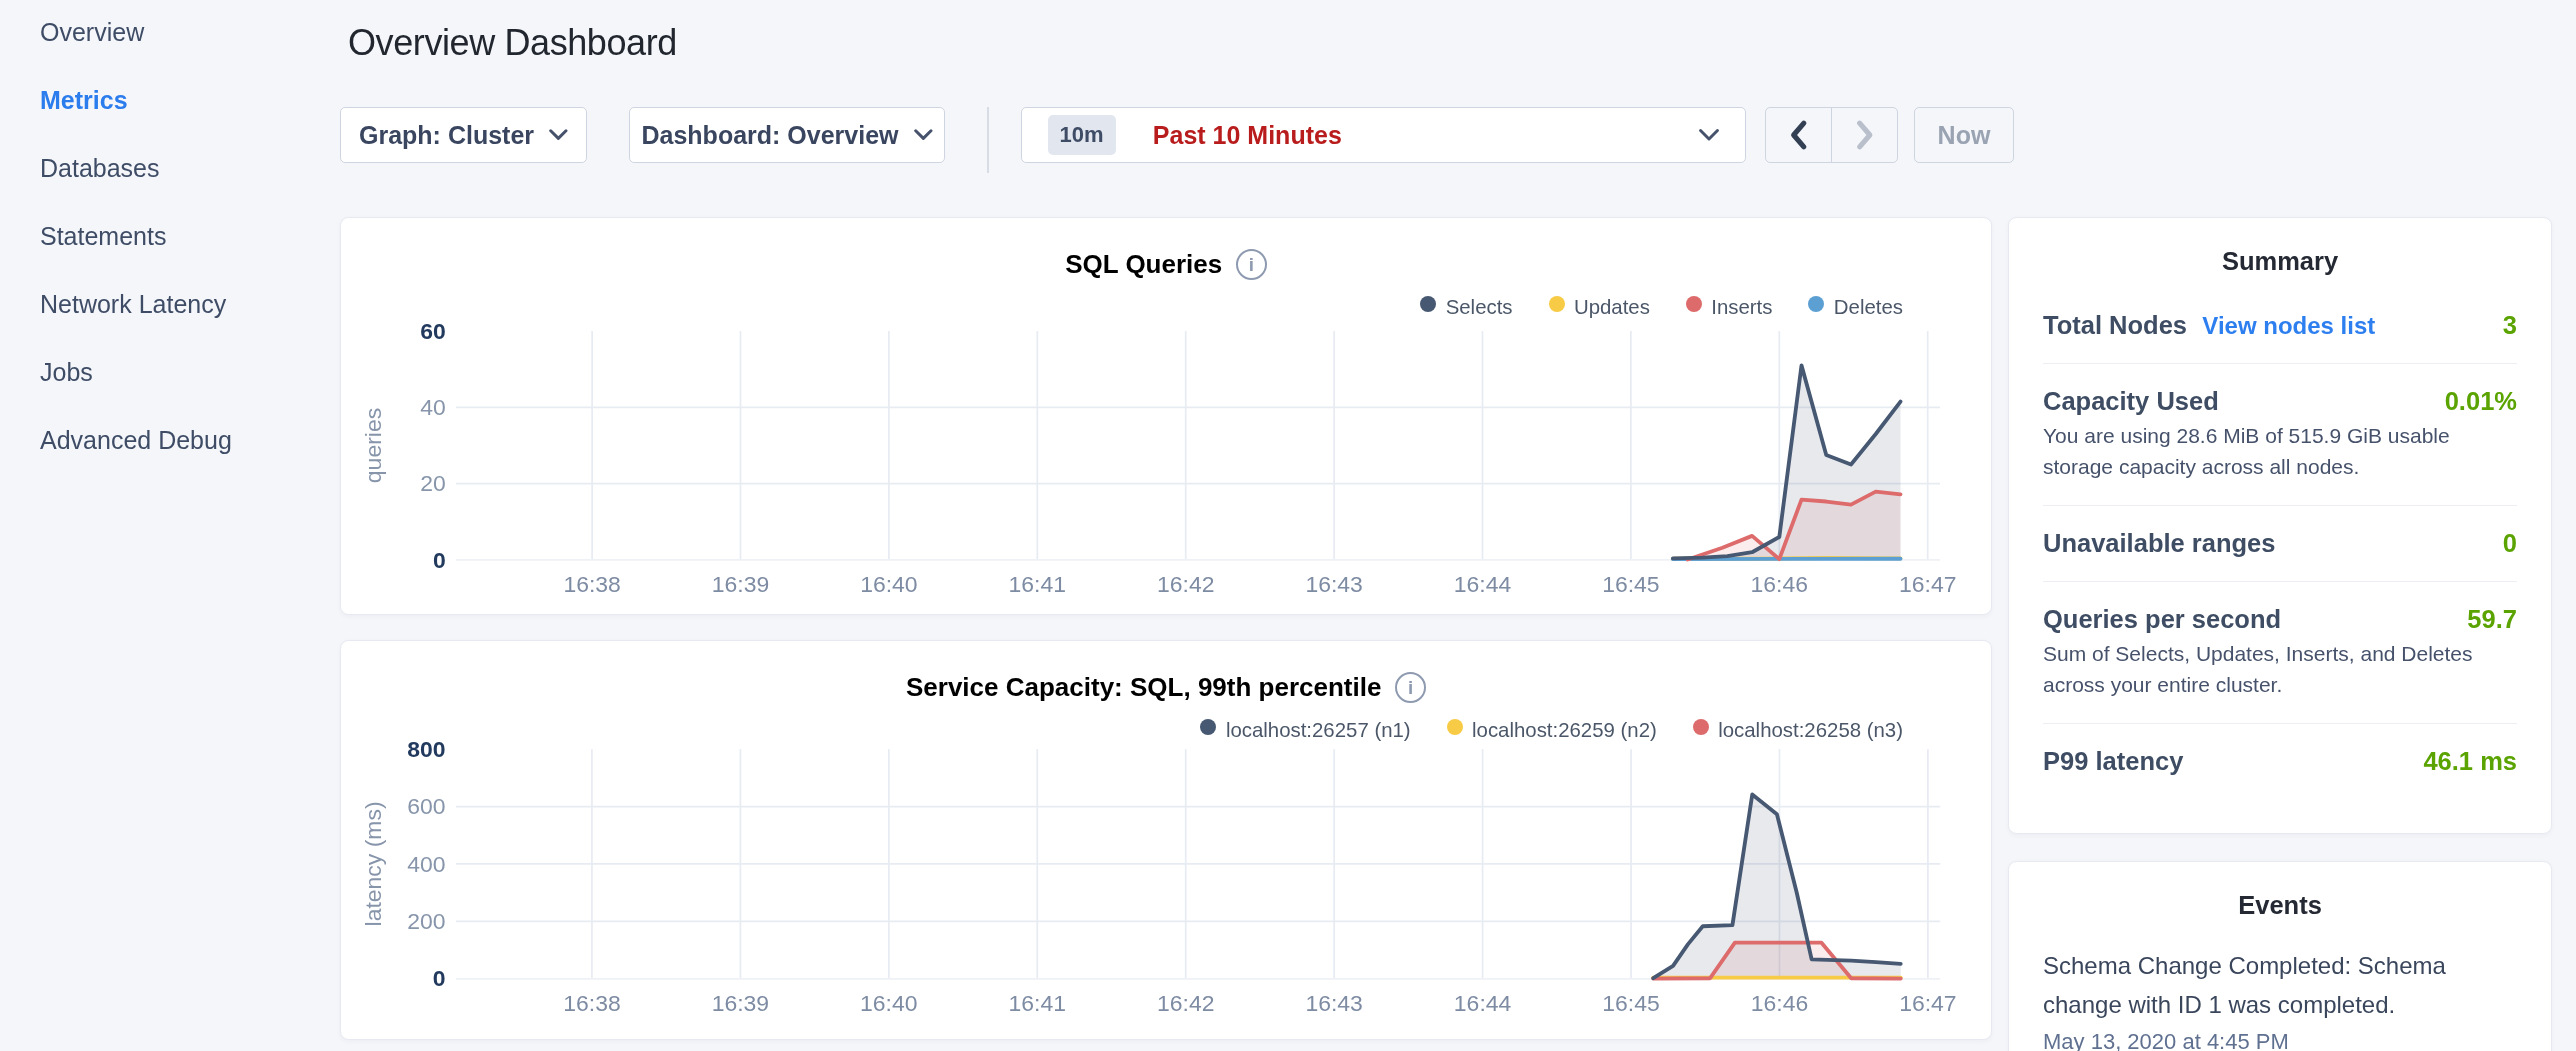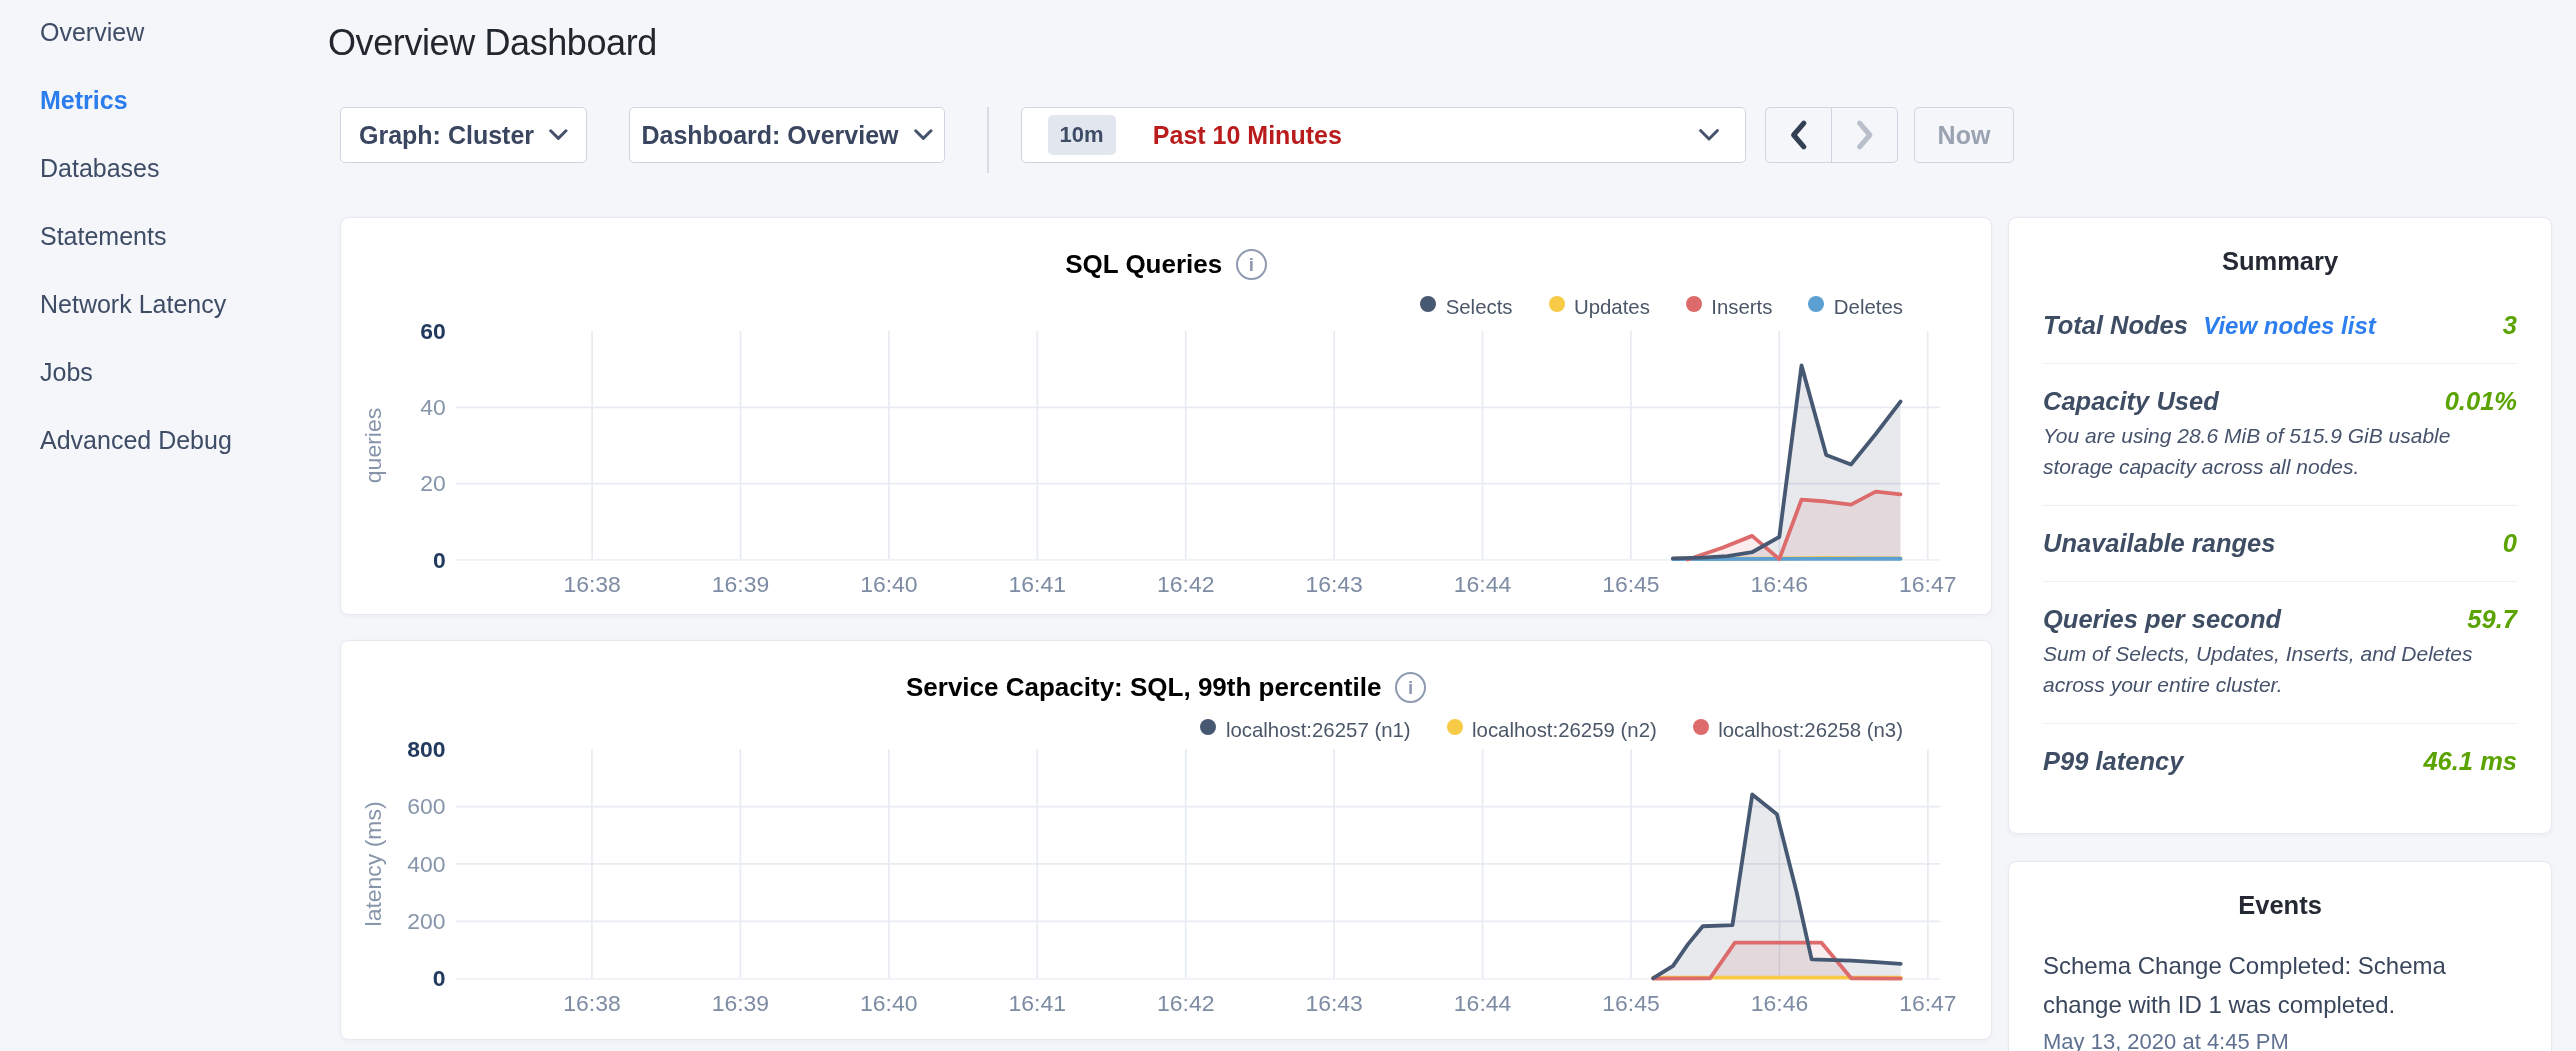"Overview Dashboard" .page-title { left: 328px -> 348px }
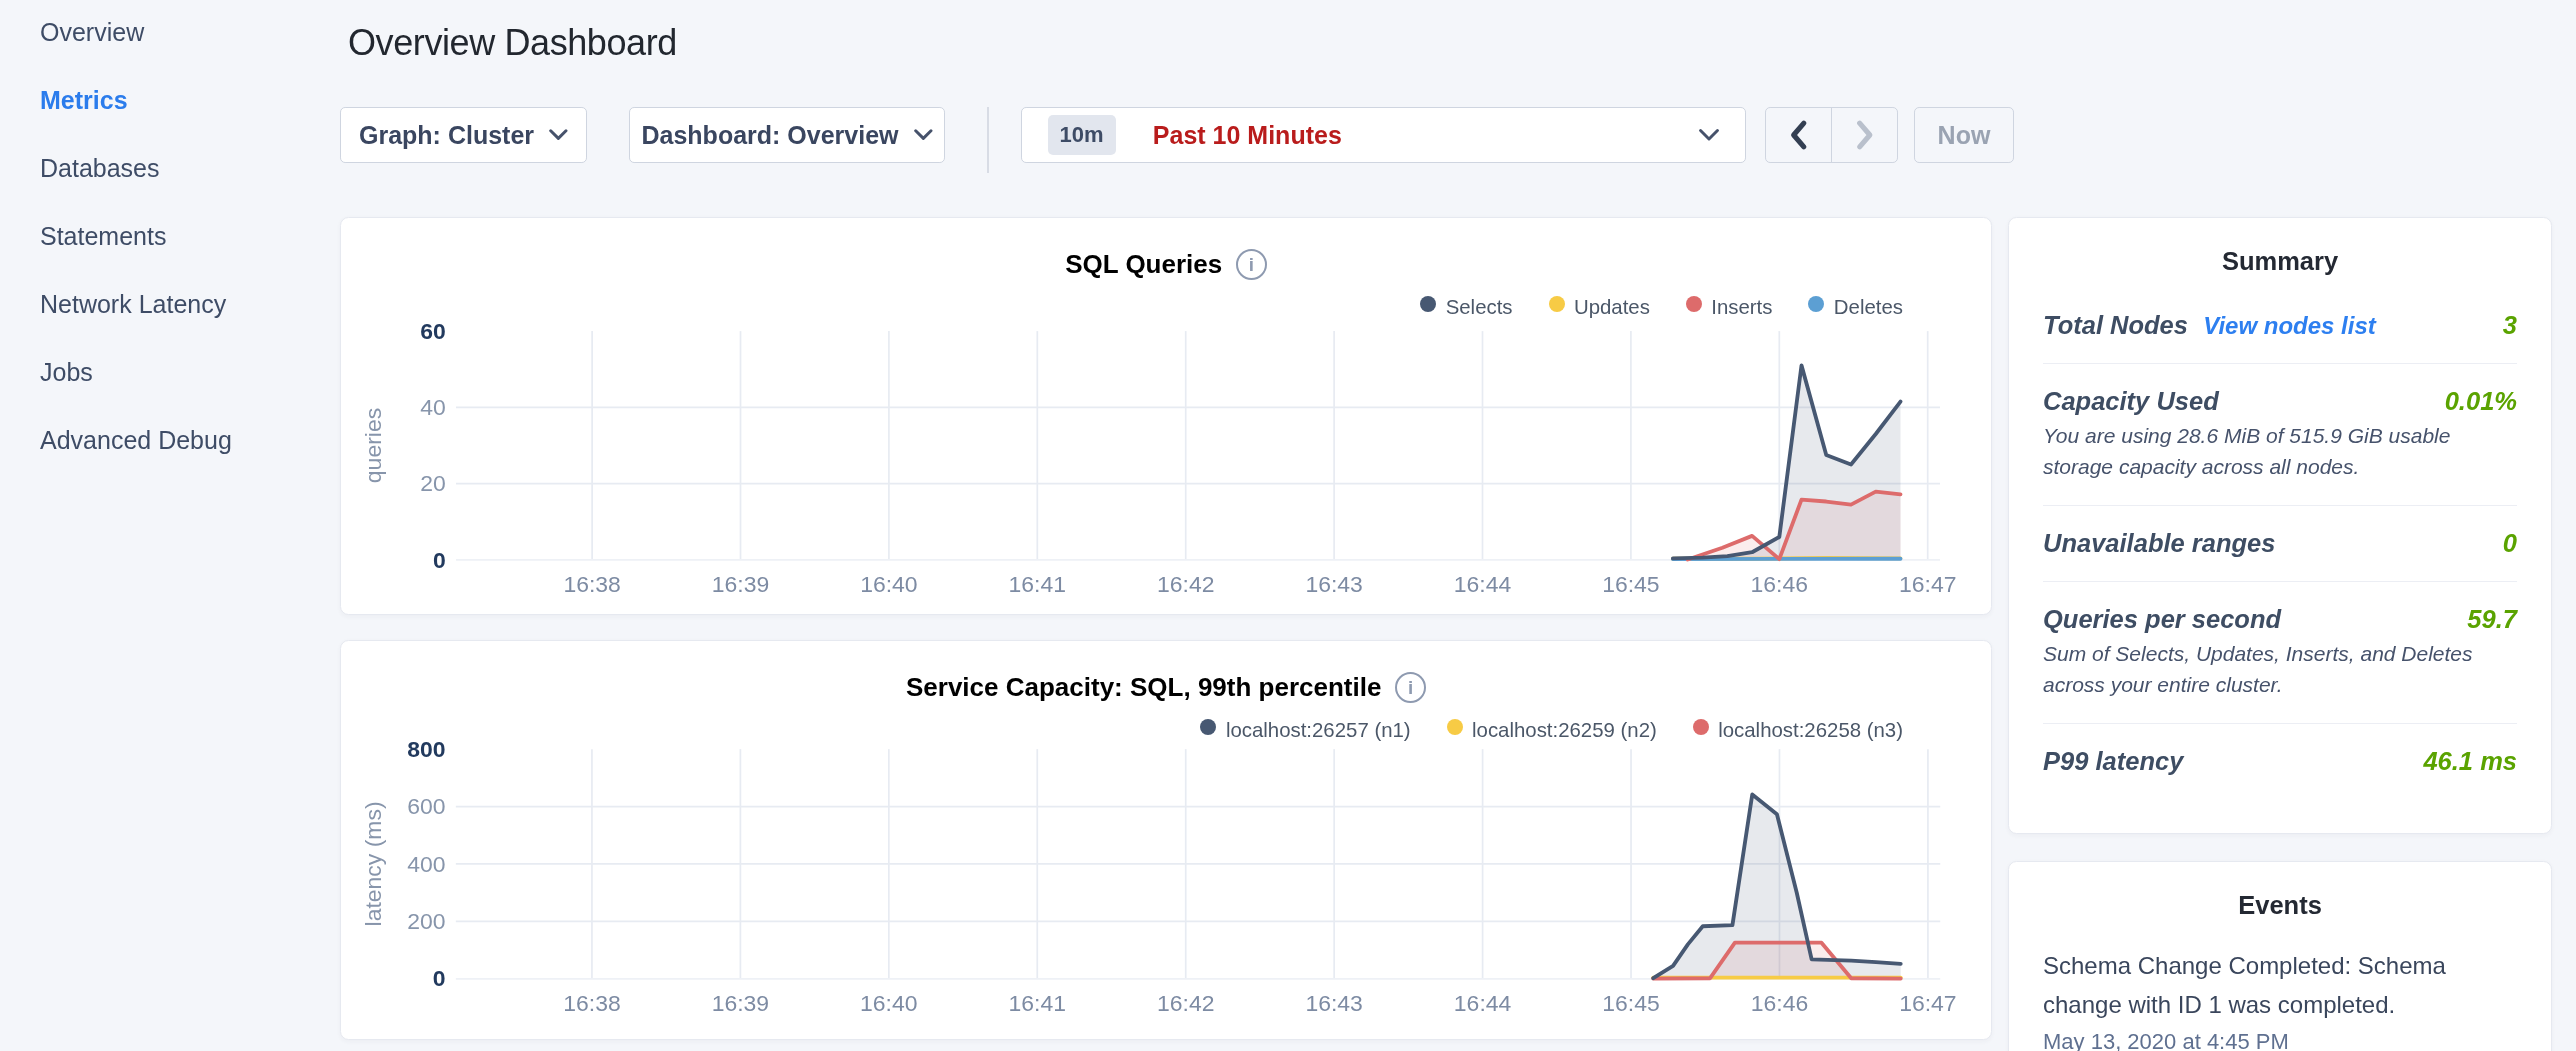"Total Nodes" .summary-body { font-style: italic -> none }
